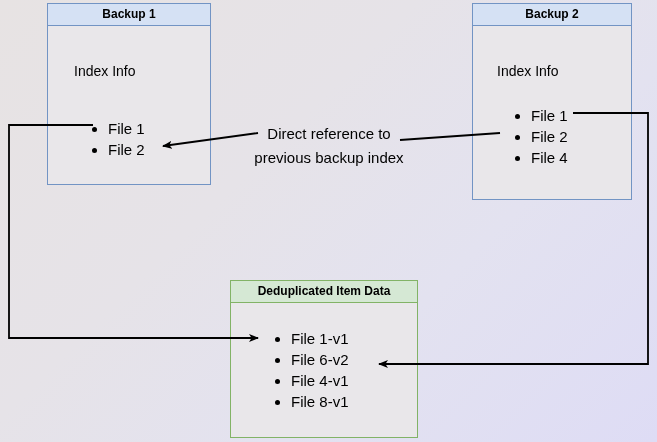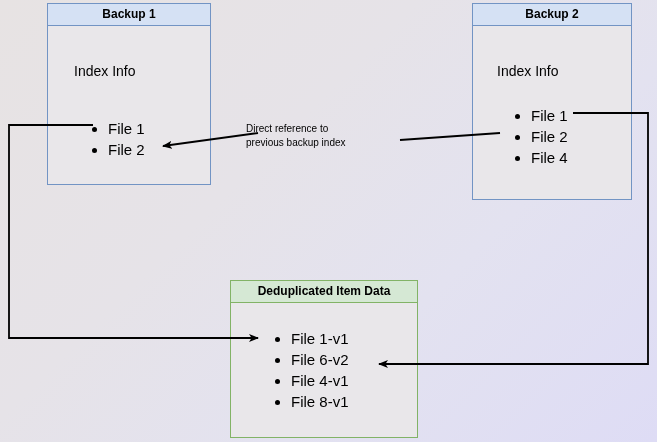"Direct reference to" .note { font-size: 10px -> 15px; line-height: 14px -> 24px; text-align: left -> center }
